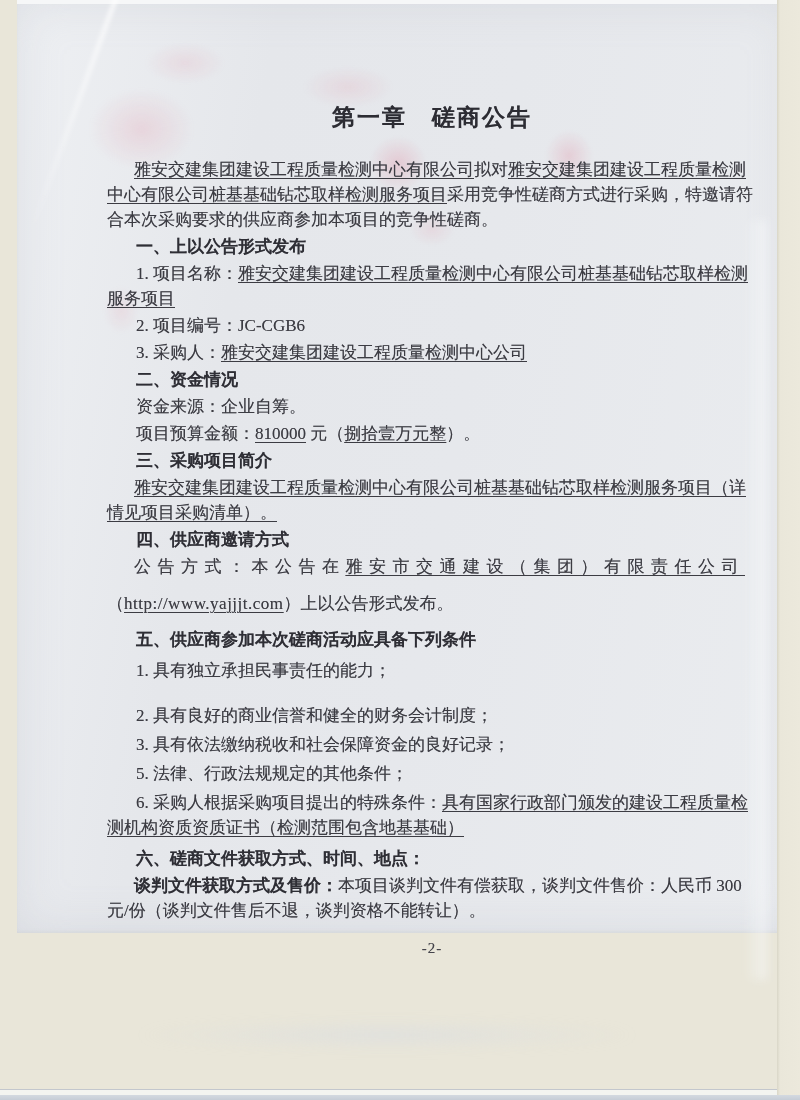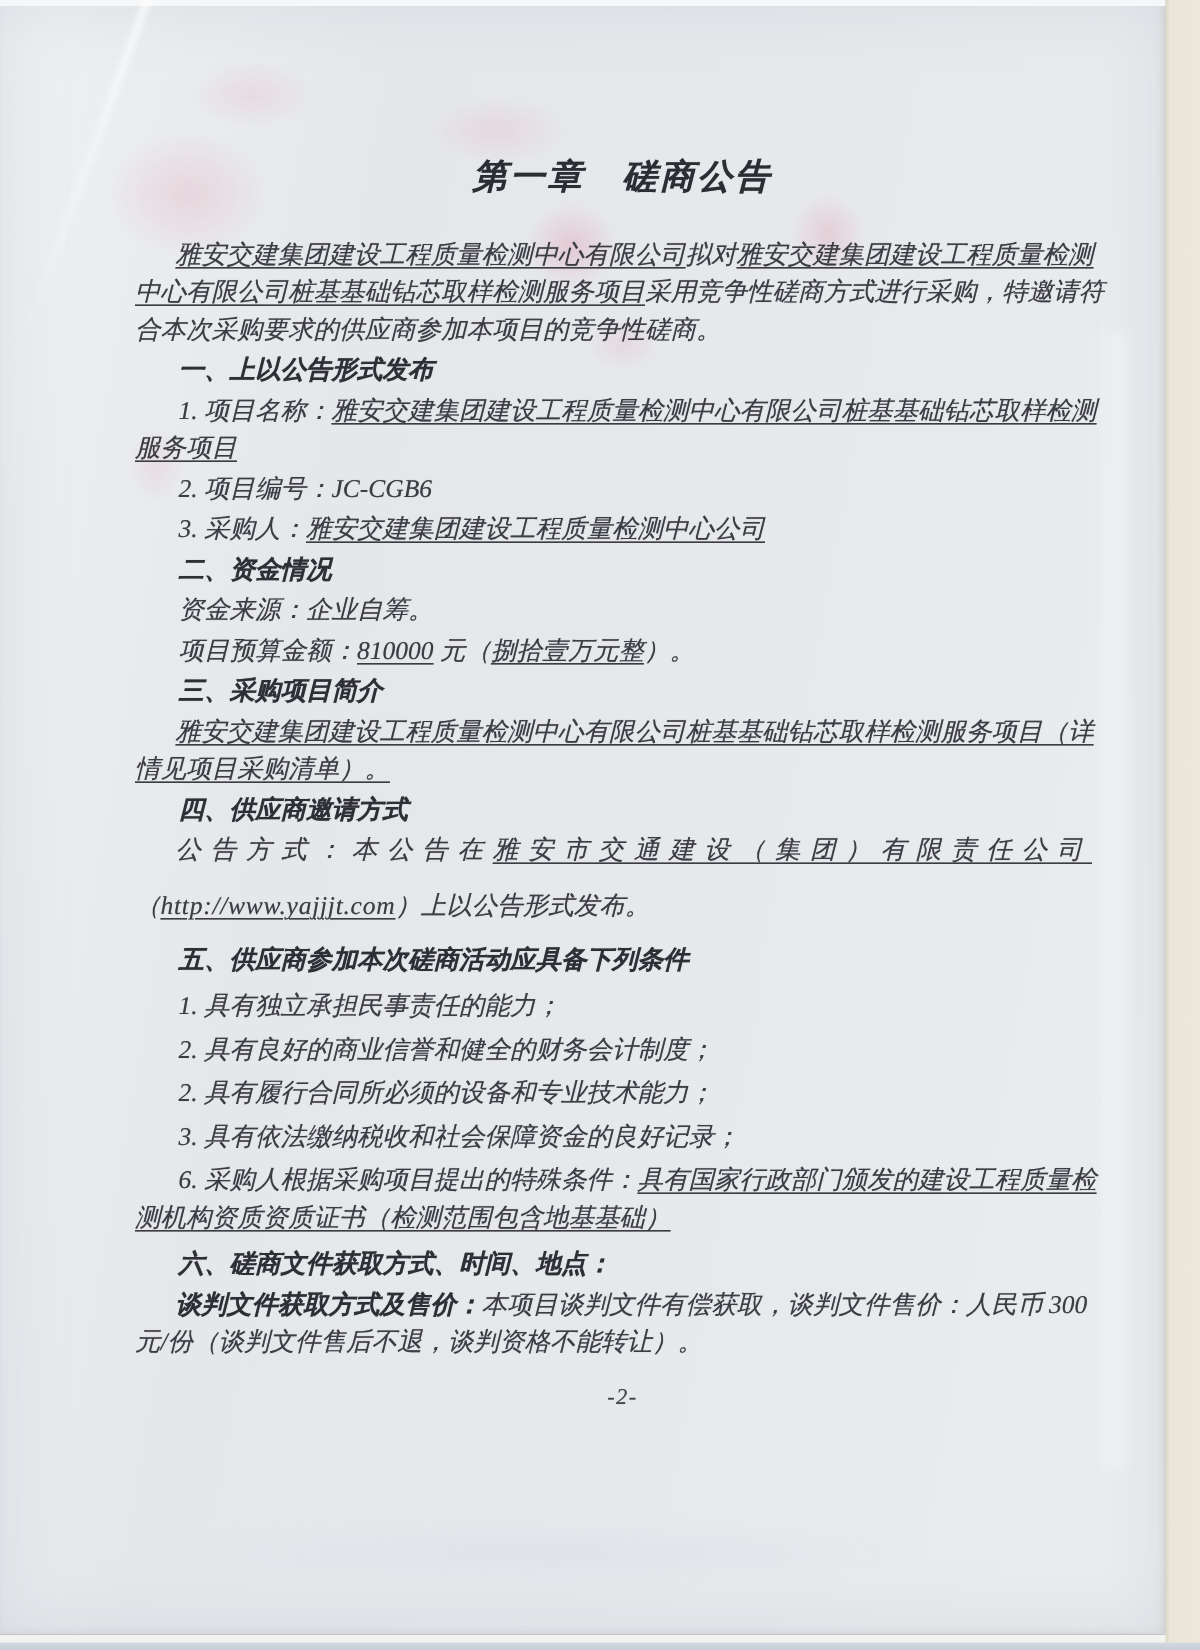"第一章 磋商公告" .paper { font-style: italic -> none; height: 1089px -> 933px; left: 0 -> 17px }
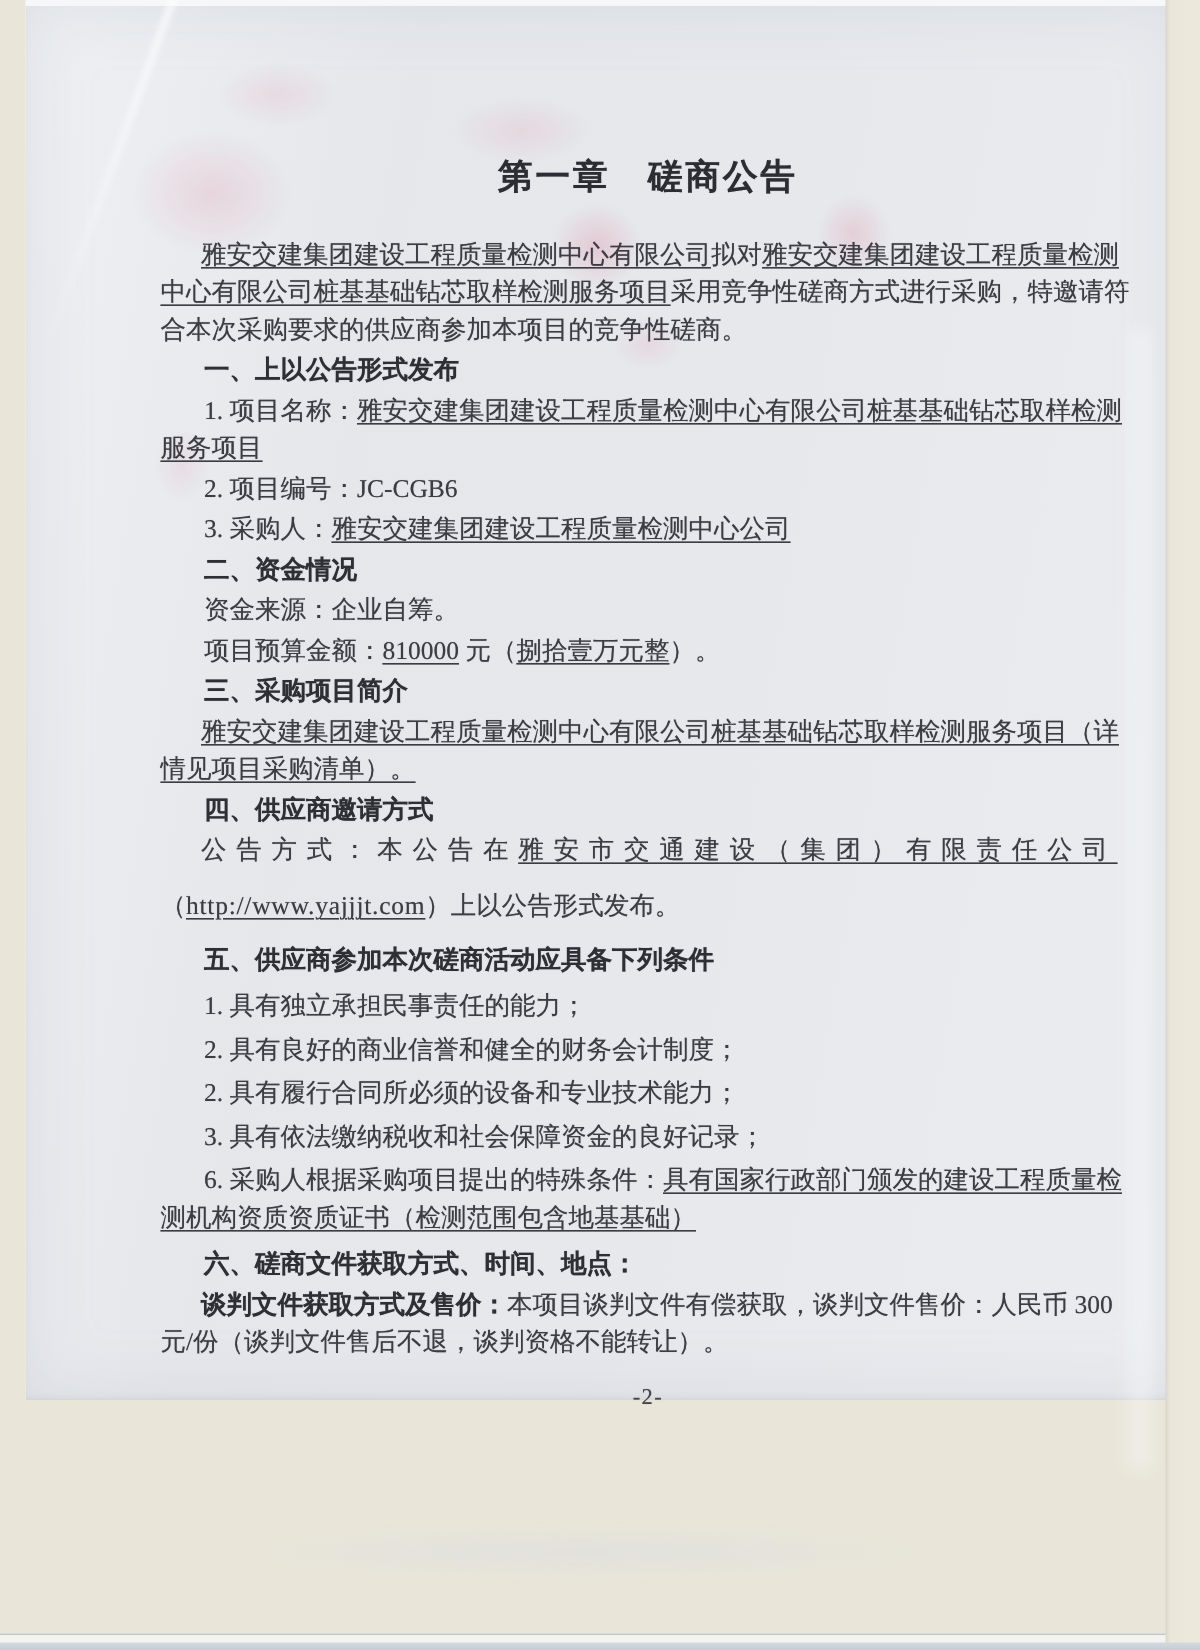"2. 具有良好的商业信誉和健全的财务会计制度；" p.ti { margin-top: 4px -> 20px }
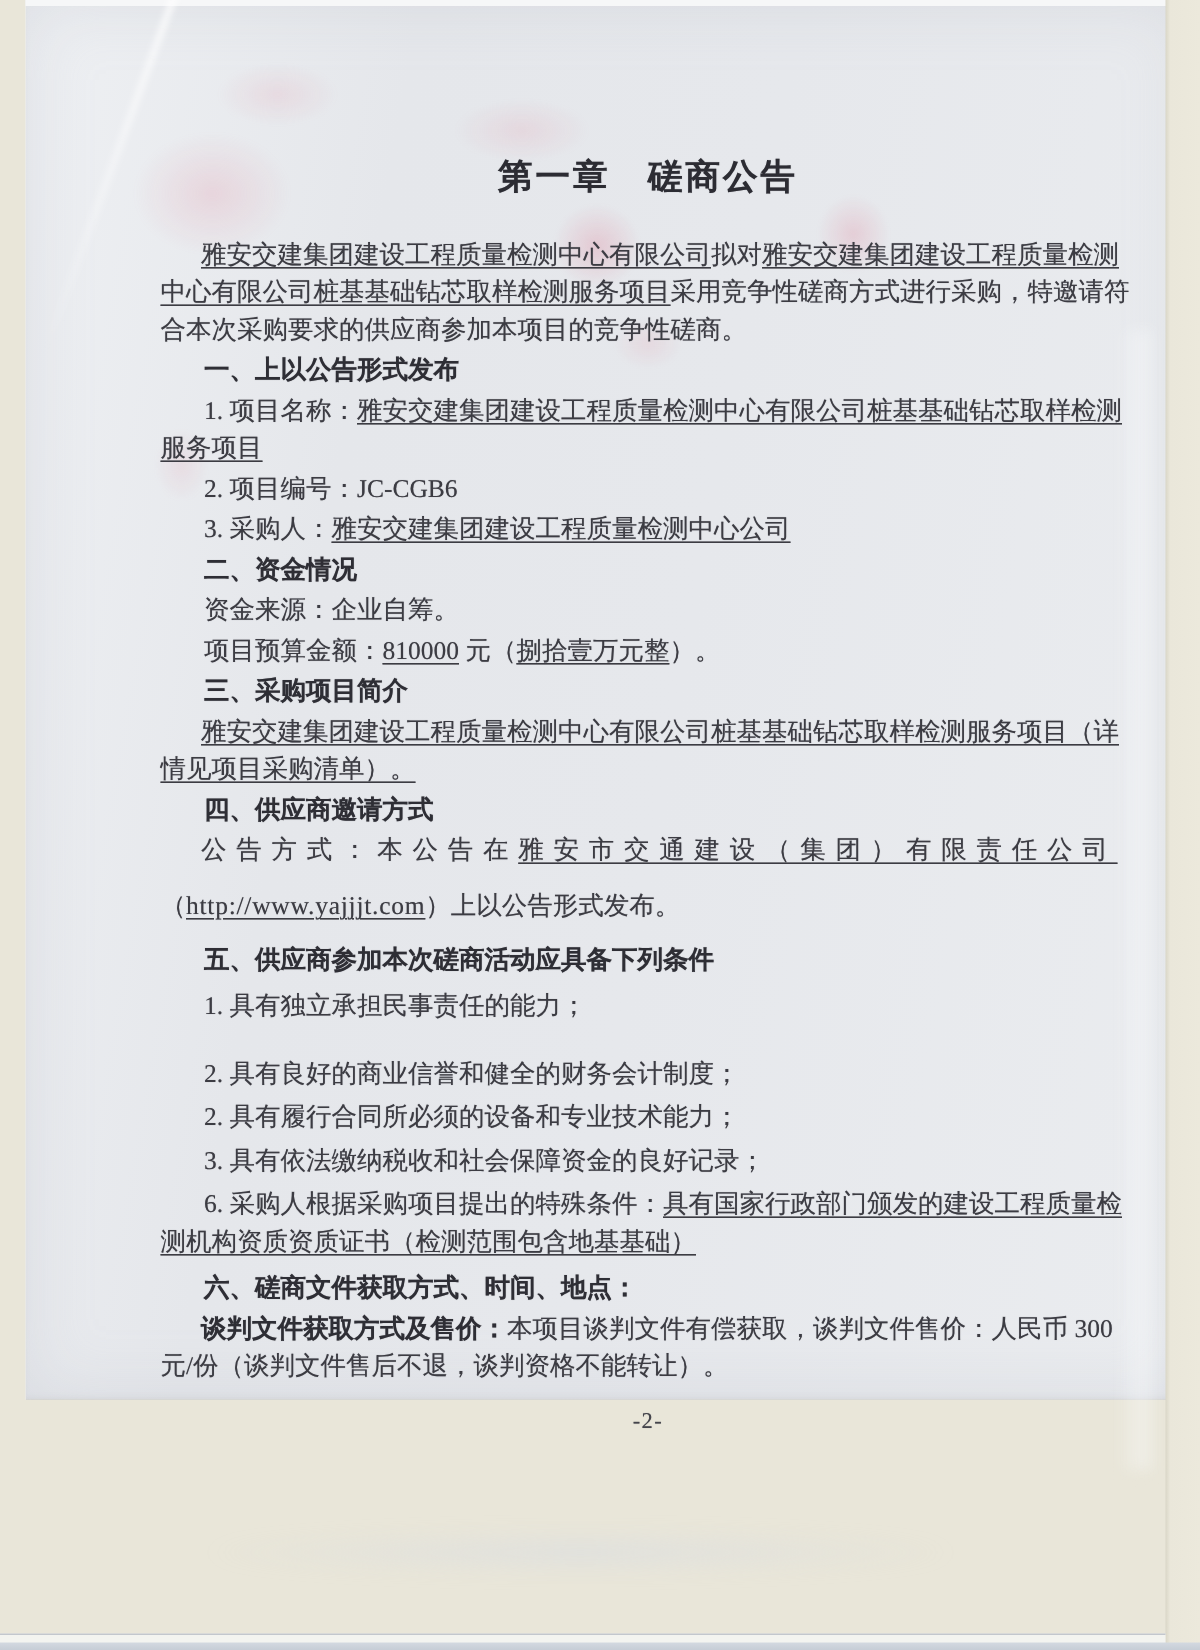"2. 具有履行合同所必须的设备和专业技术能力；" p.ti { html: <p>2. 具有履行合同所必须的设备和专业技术能力；</p> -> none }
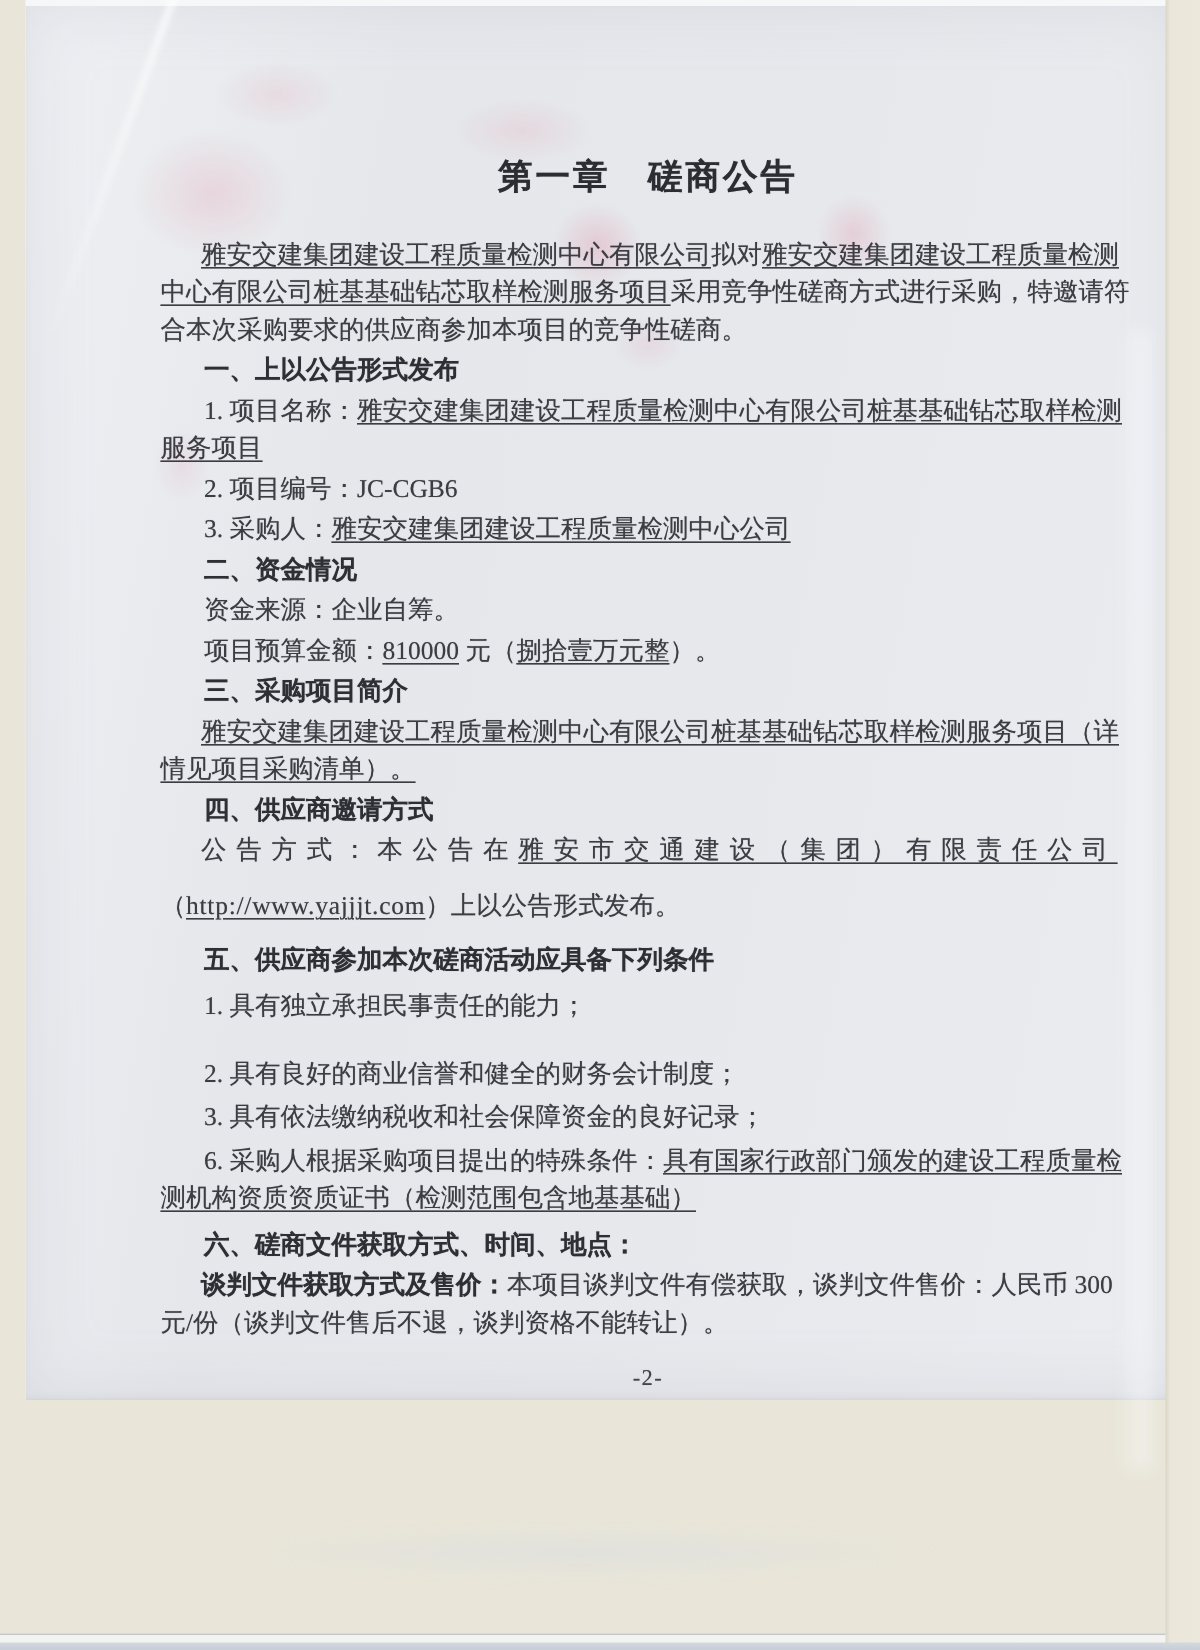"5. 法律、行政法规规定的其他条件；" p.ti { html: none -> <p>5. 法律、行政法规规定的其他条件；</p> }
